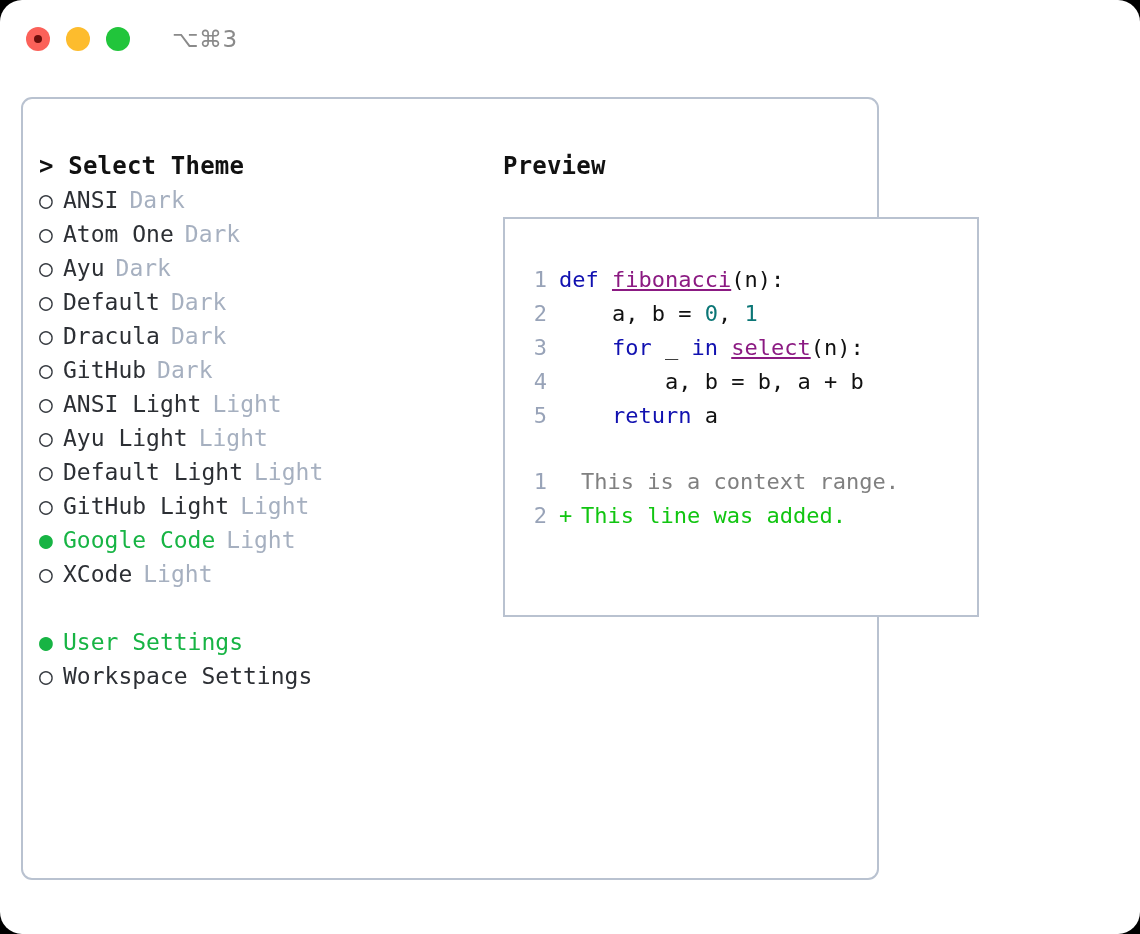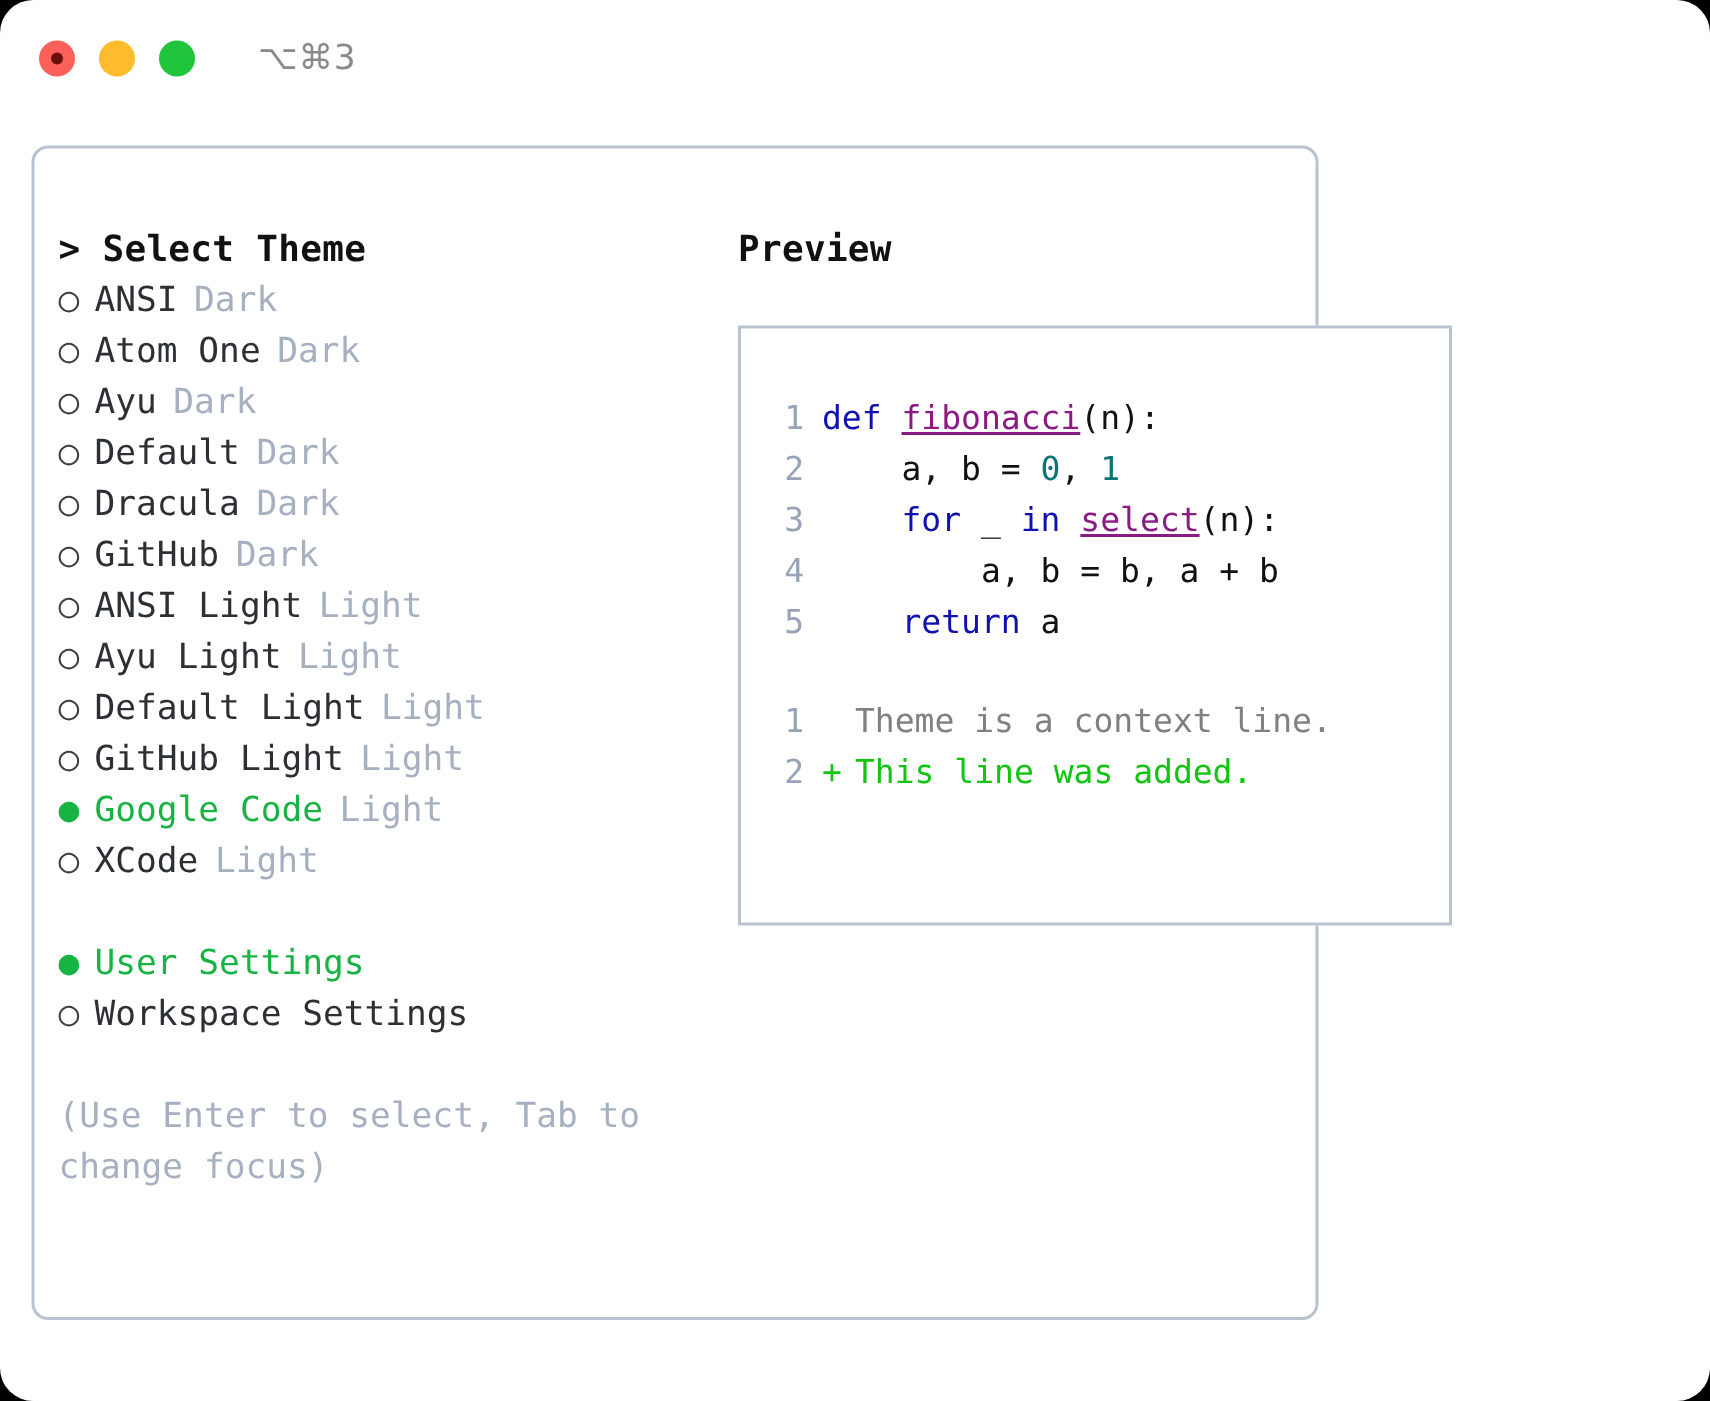"Preview" #right-col { left: 469px -> 480px }
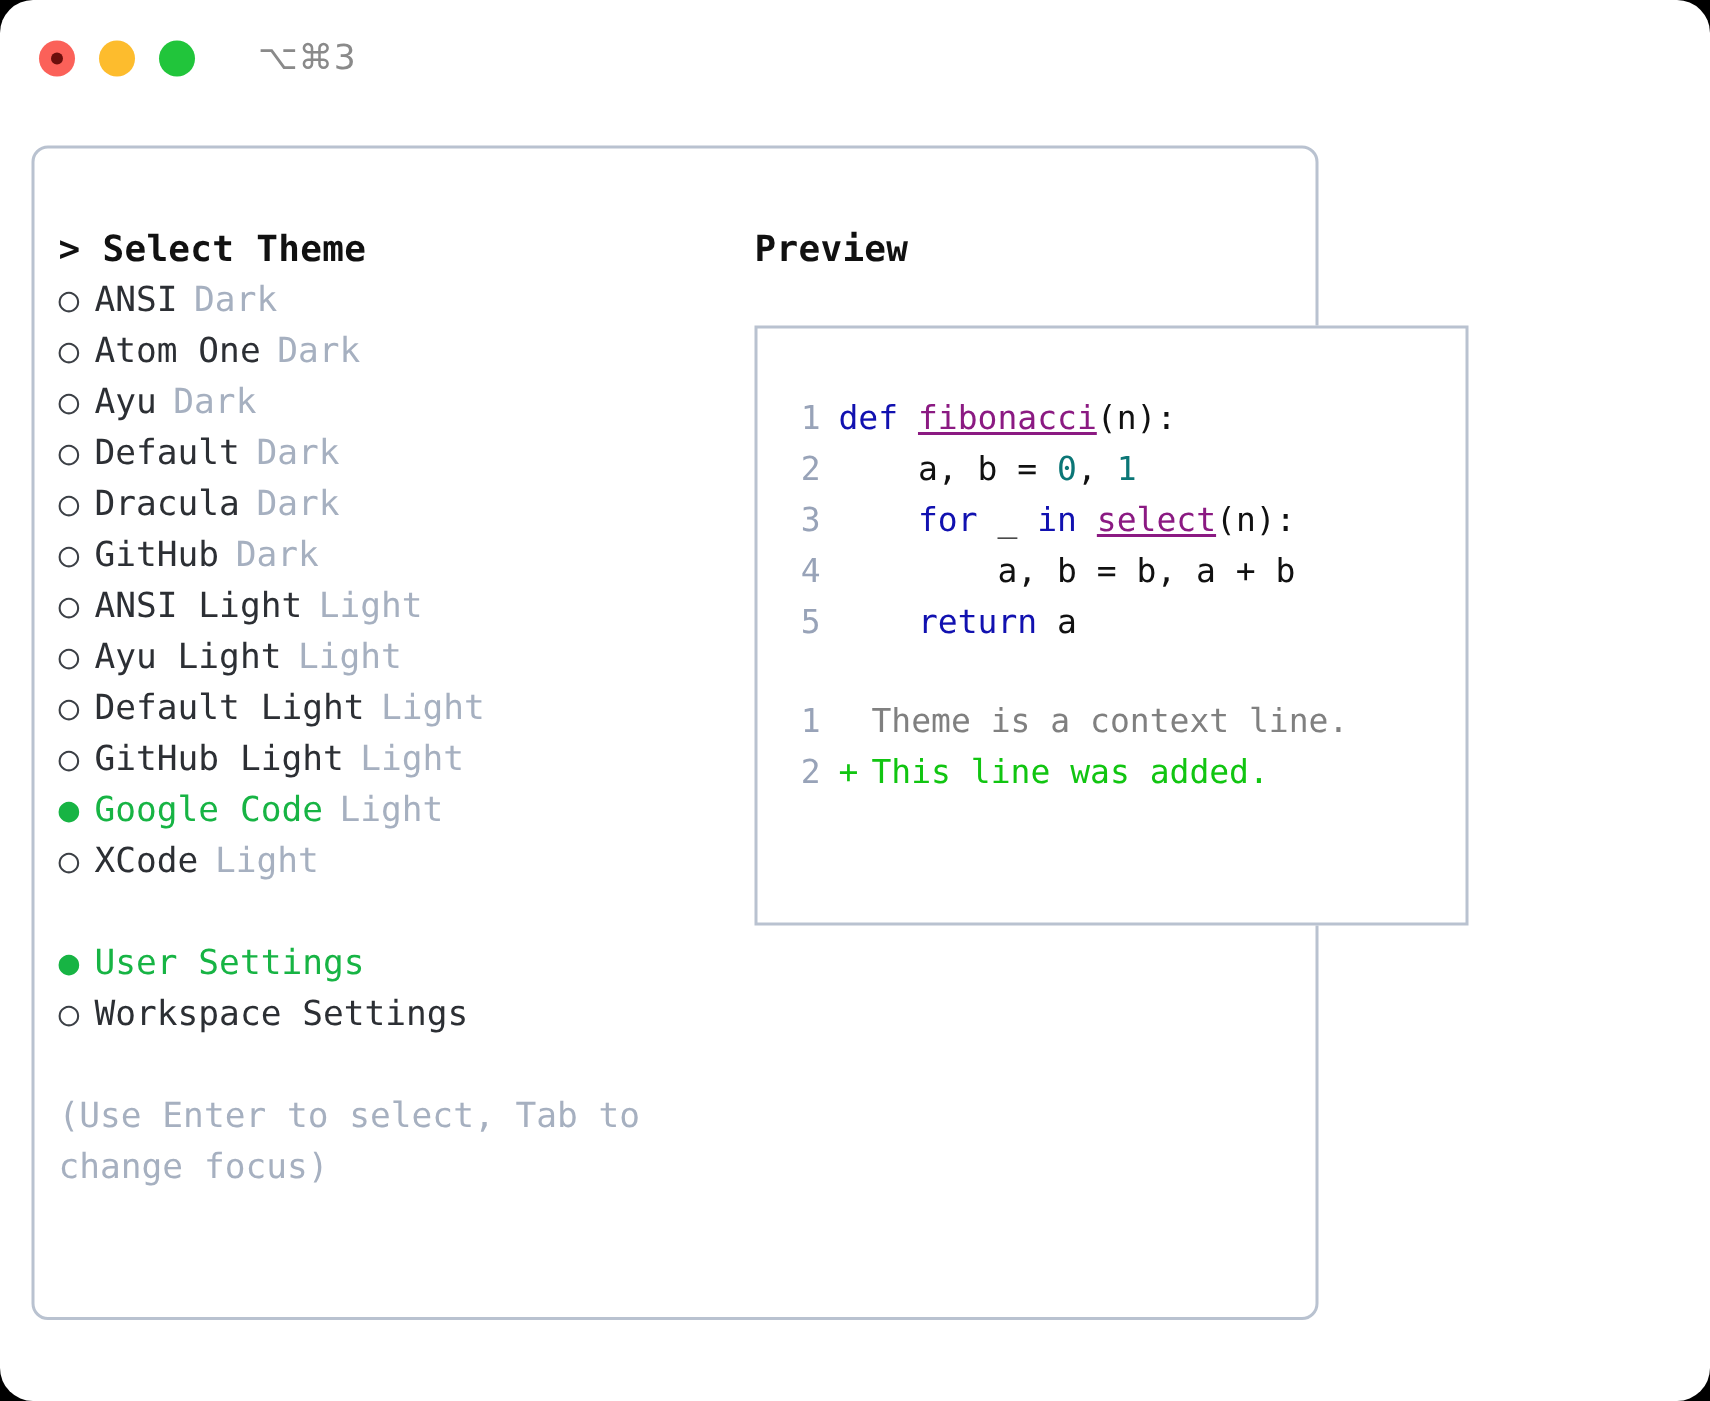"Theme is a context line." span.diff-ctx { text: Theme is a context line -> This is a context range }
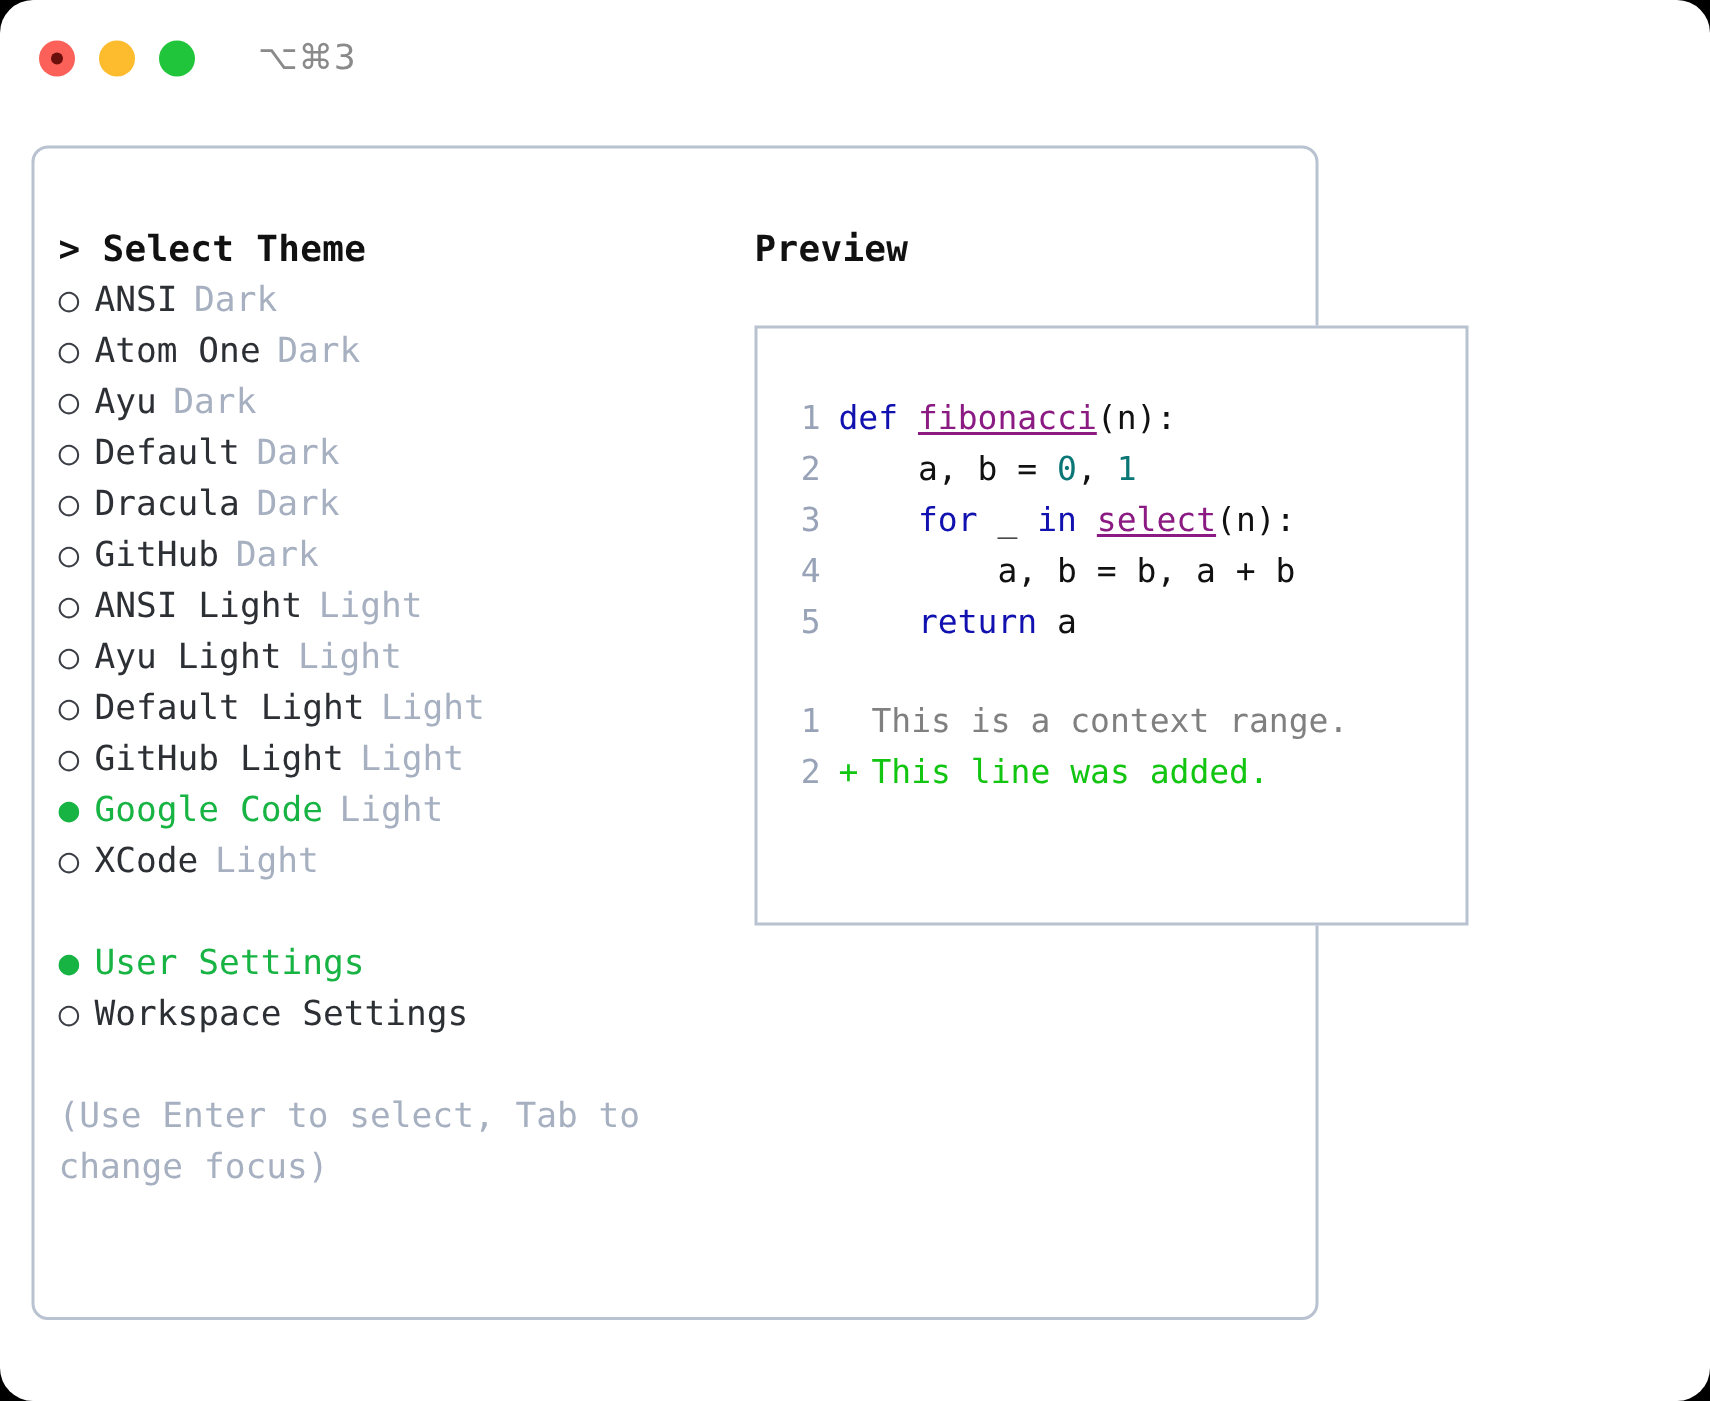"(Use Enter to select, Tab" div { html: <div>(Use Enter to select, Tab to change focus)</div> -> none }
